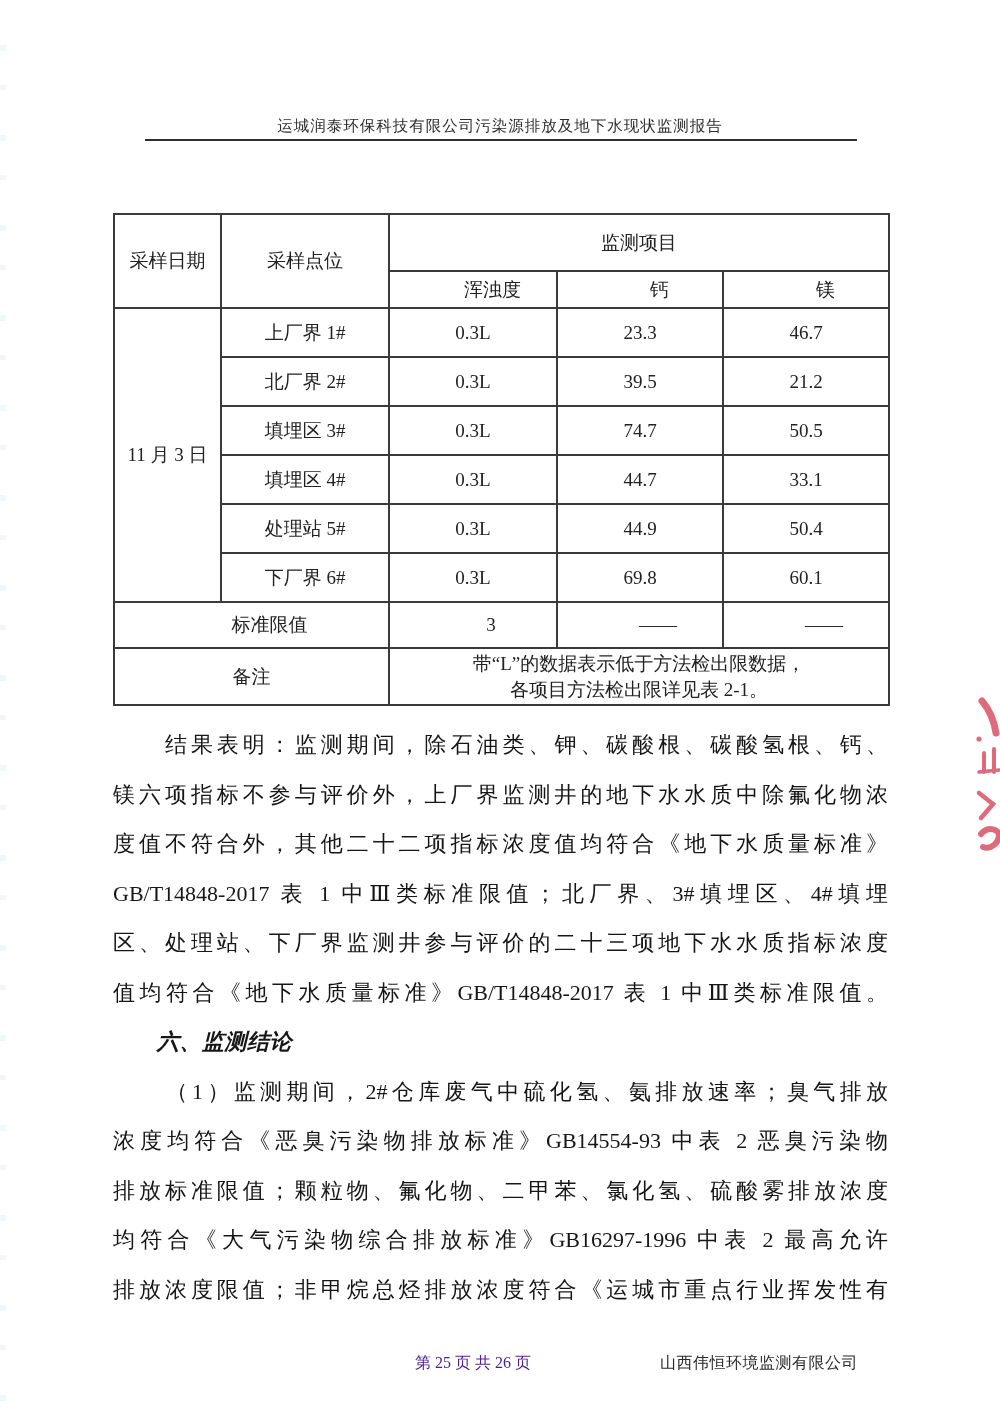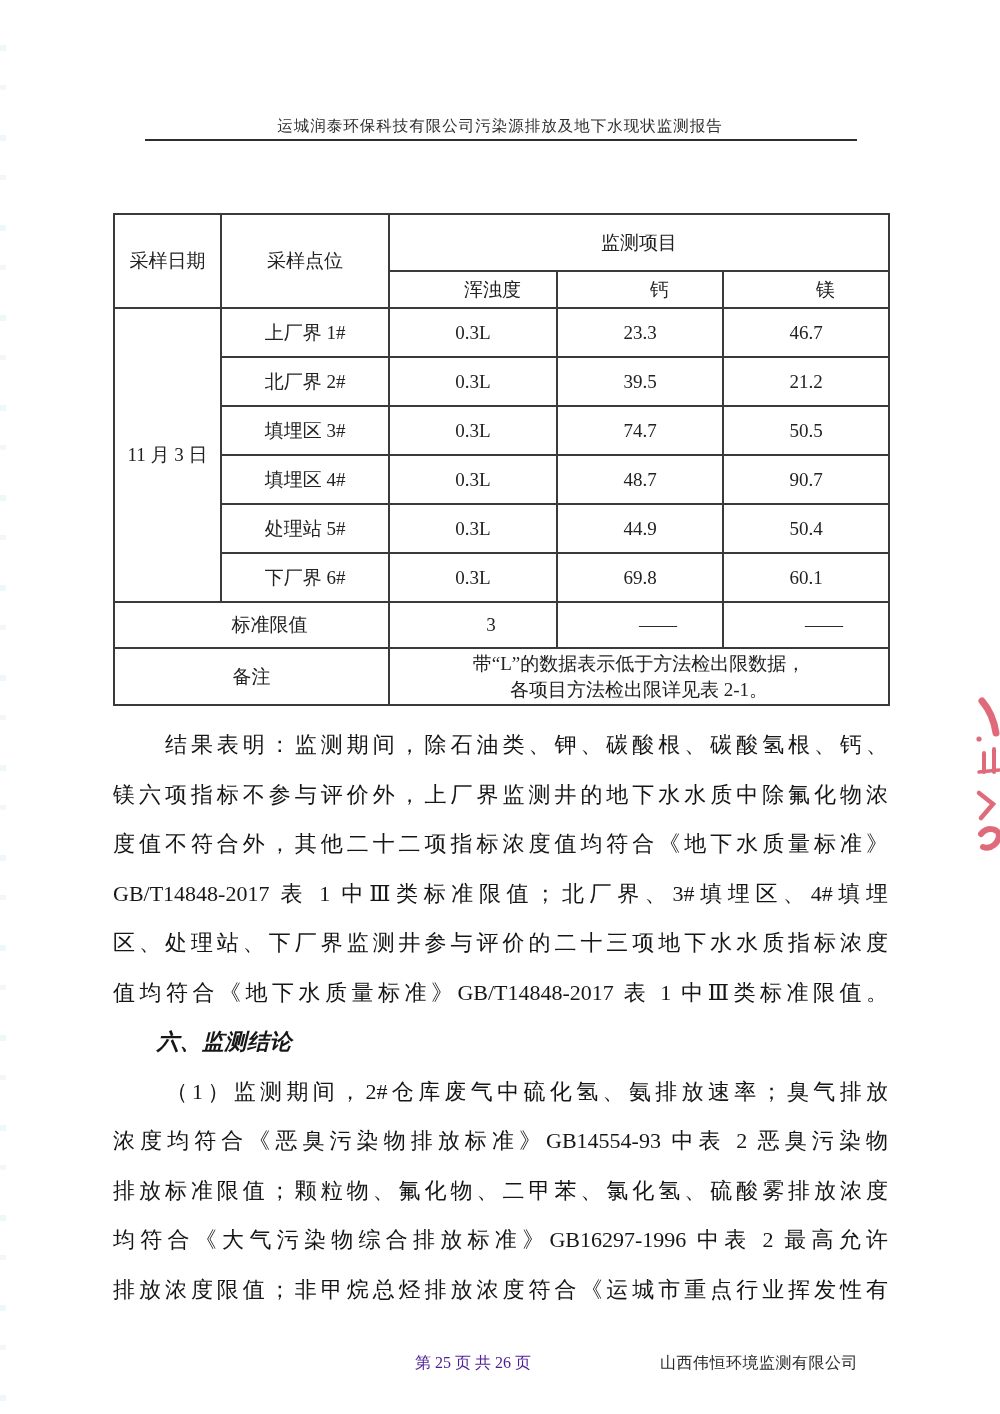"48.7" td { text: 48.7 -> 44.7 }
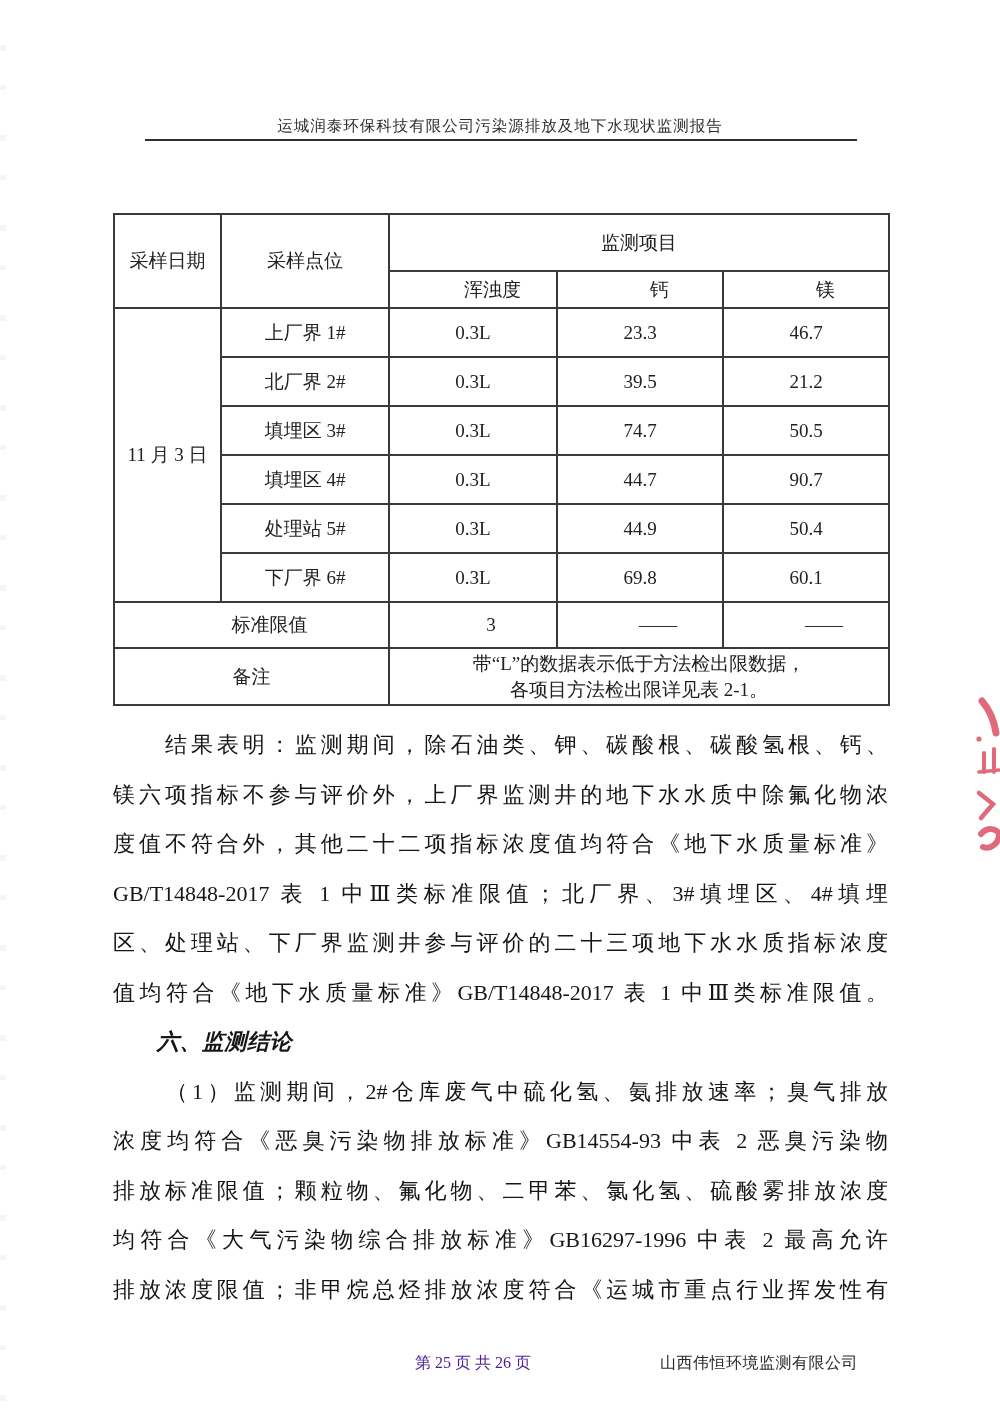"90.7" td { text: 90.7 -> 33.1 }
